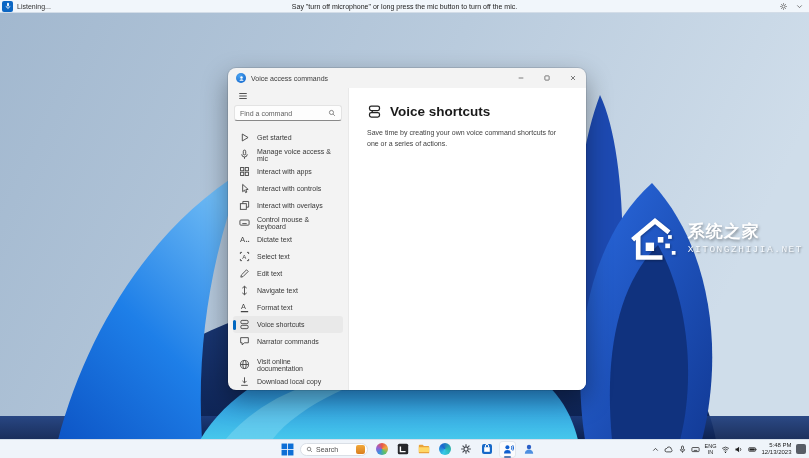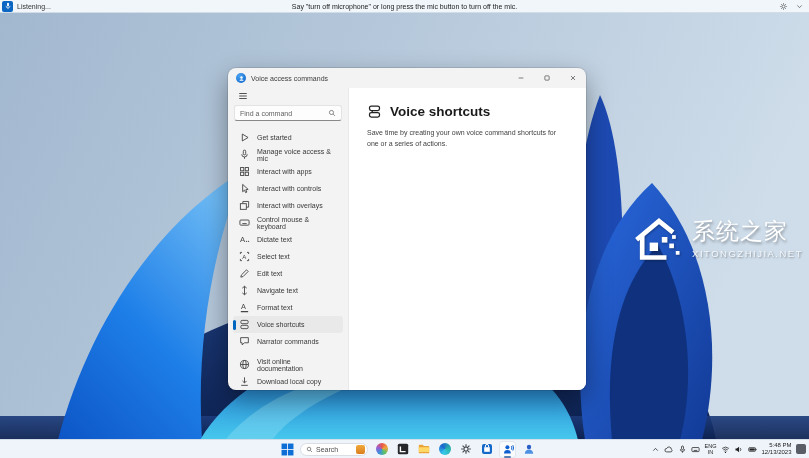"系统之家" .wm-title { font-size: 23px -> 17px; font-weight: normal -> bold }
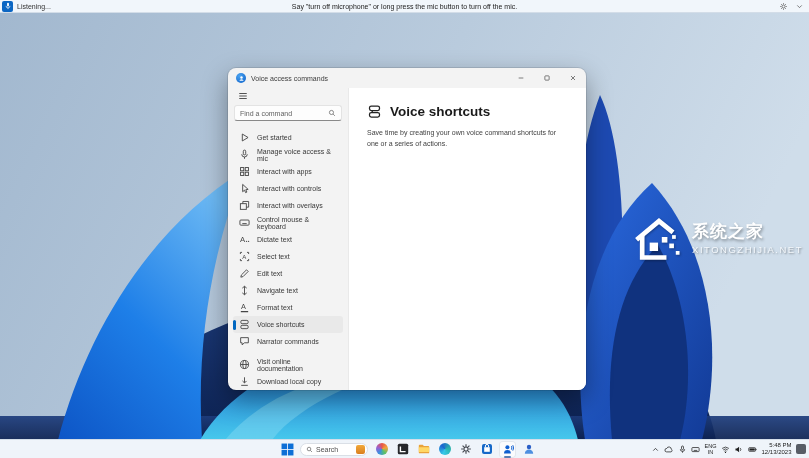"XITONGZHIJIA.NET" .wm-sub { font-family: Liberation Sans, sans-serif -> Liberation Mono, monospace }
